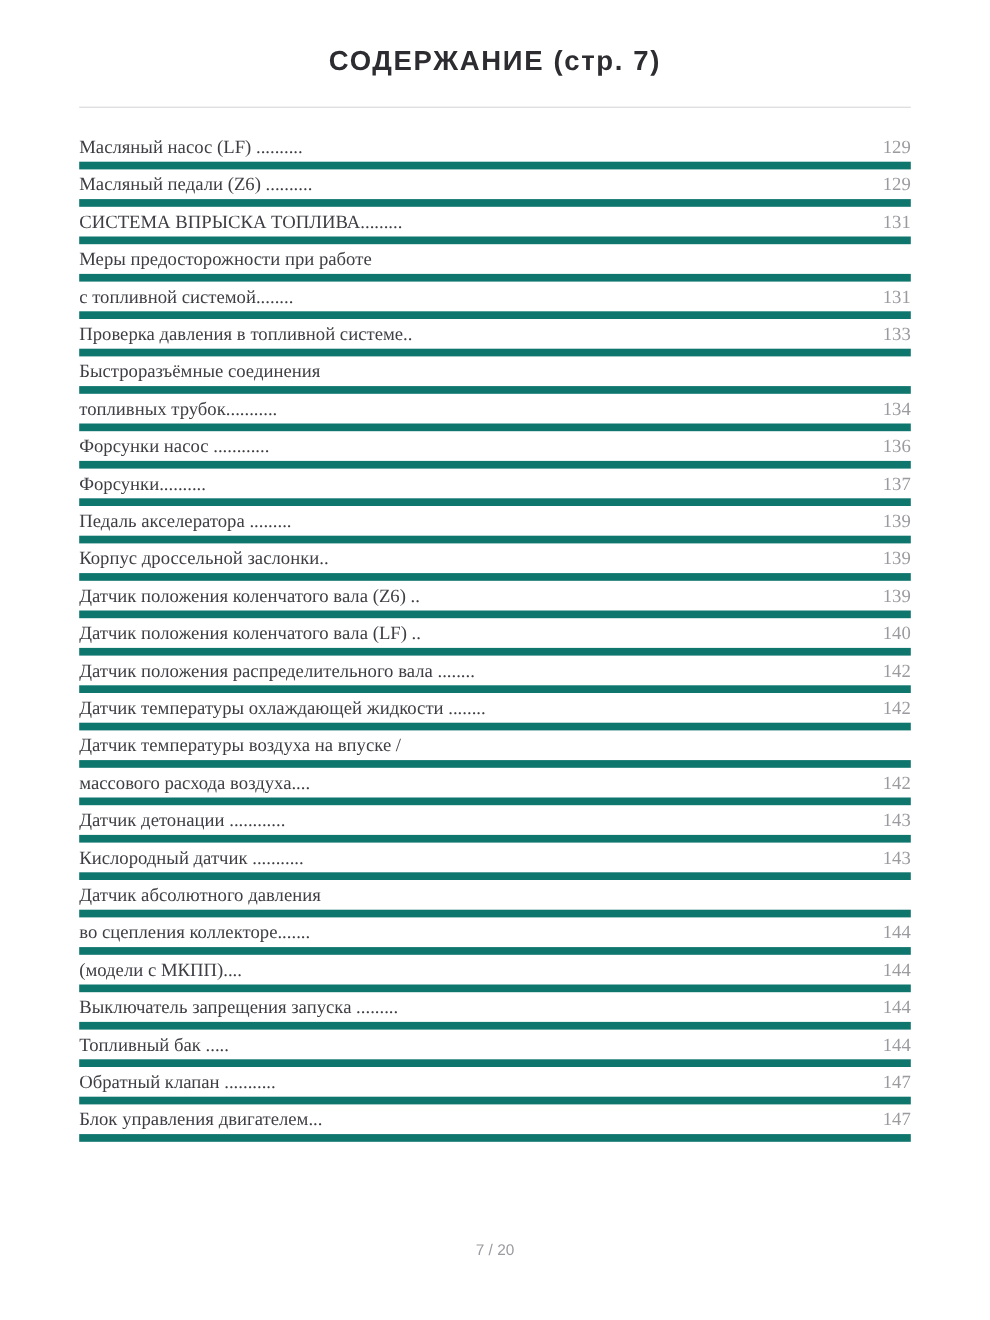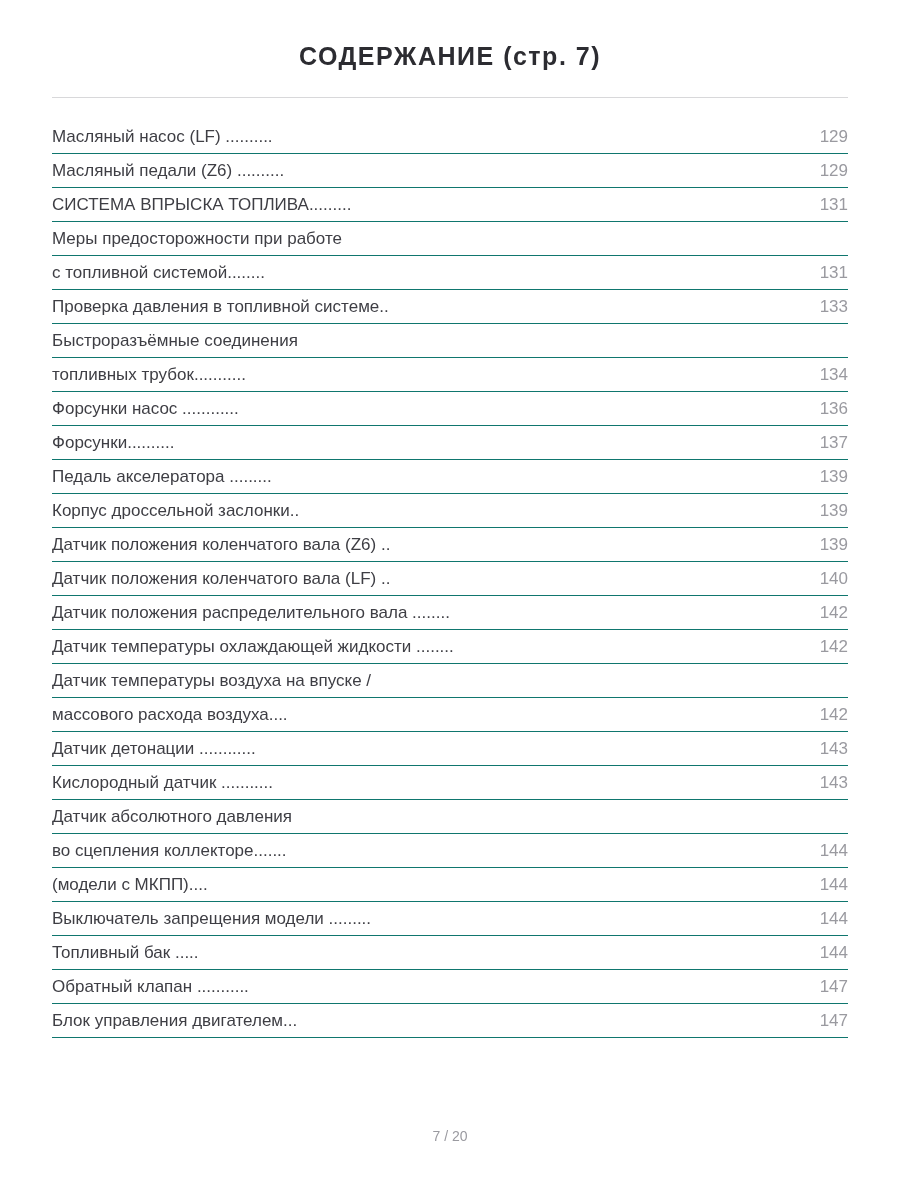"СОДЕРЖАНИЕ (стр. 7)" .page { padding: 0 52px -> 0 72px }
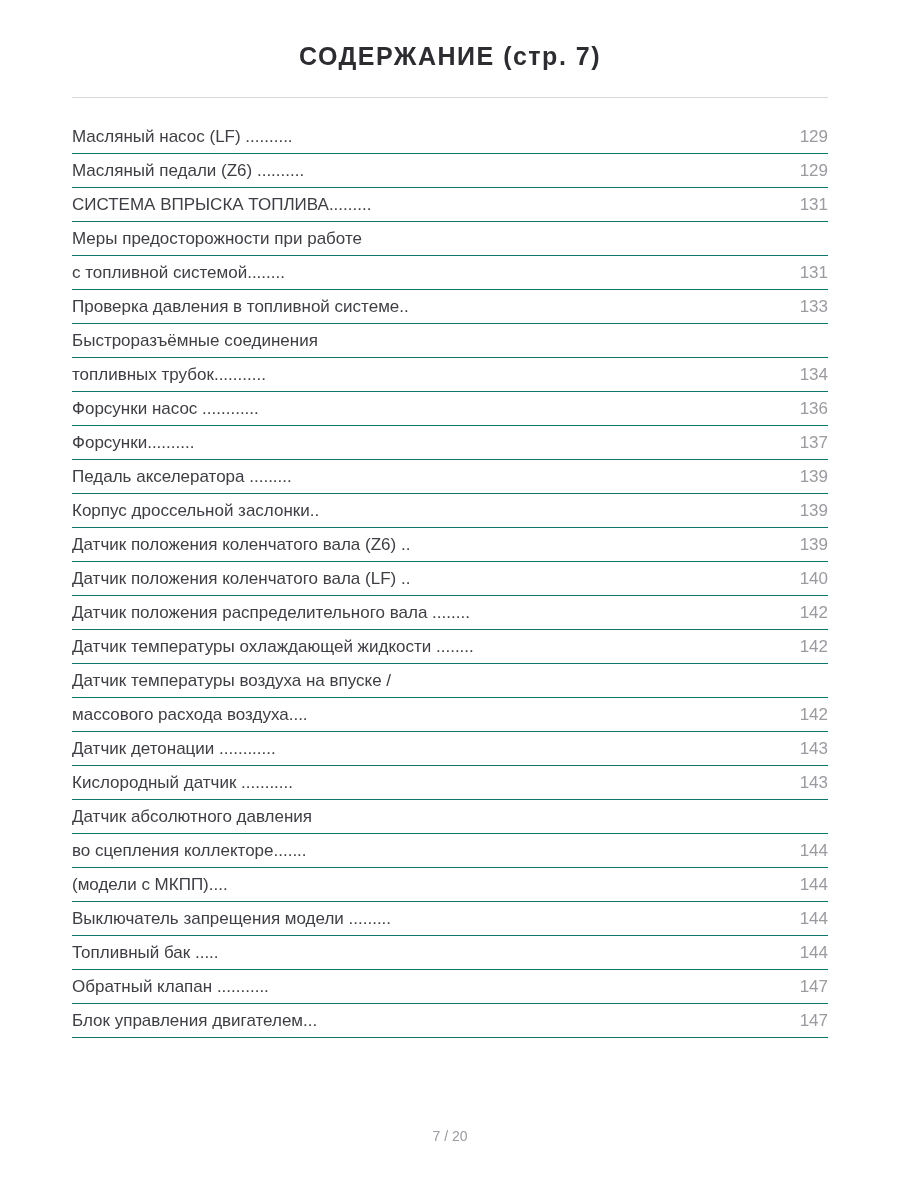"Масляный насос (LF) .........." .toc-row { border-bottom: 1px solid #0f766e -> 7px solid #0f766e; font-family: none -> Liberation Serif, serif }
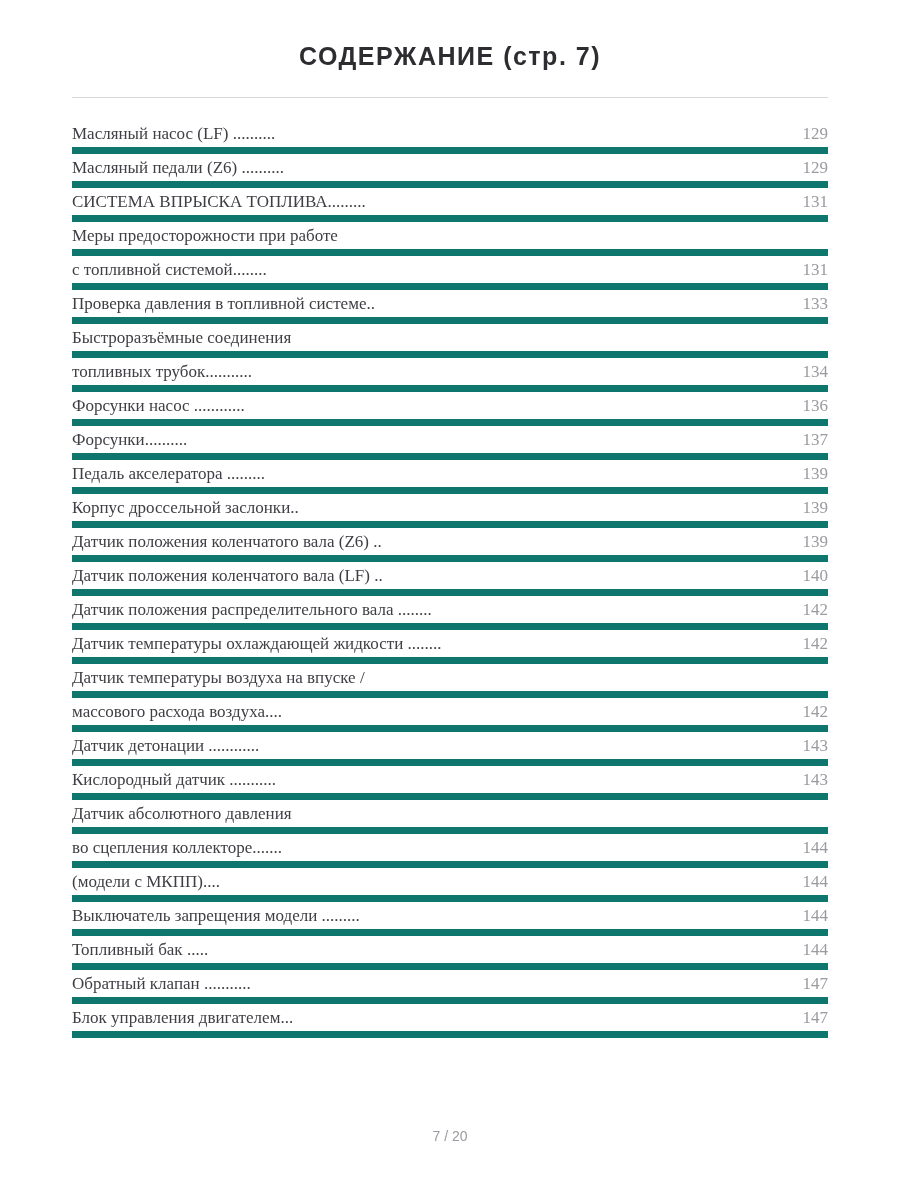"Выключатель запрещения модели ........." span.toc-text { text: модели -> запуска }
